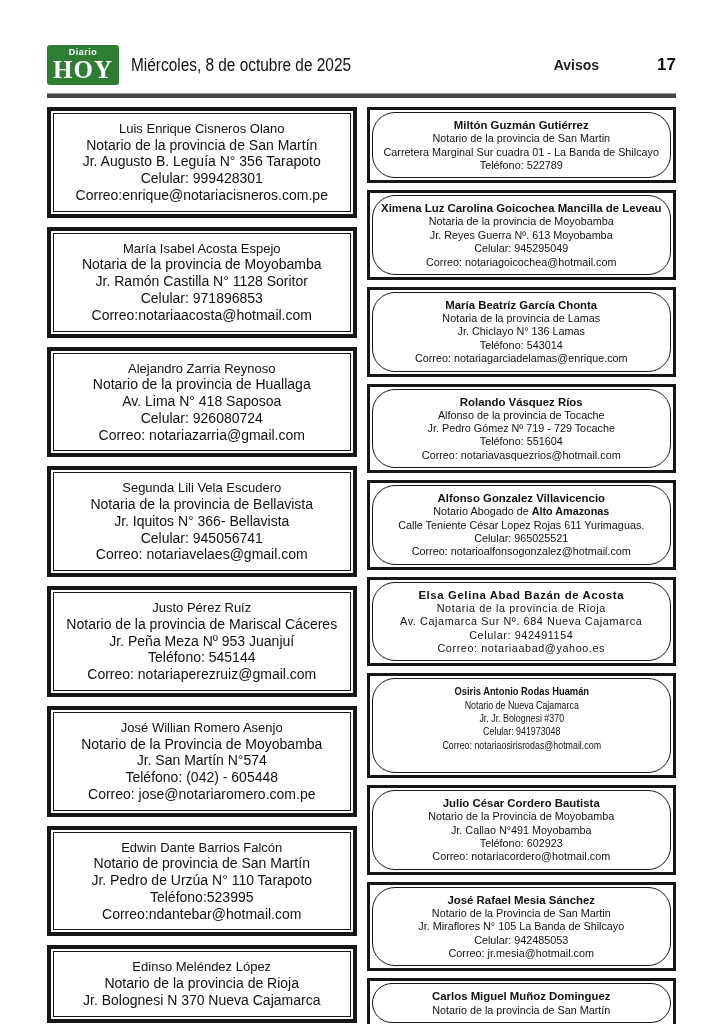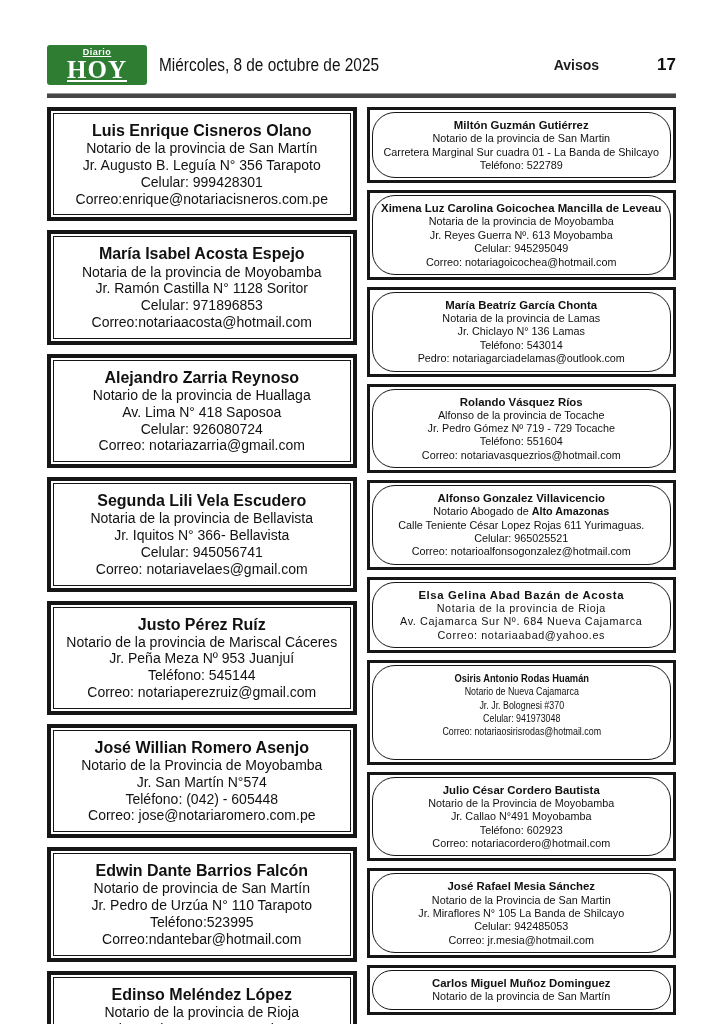"Diario" .logo { text-decoration: underline -> none; width: 100px -> 72px }
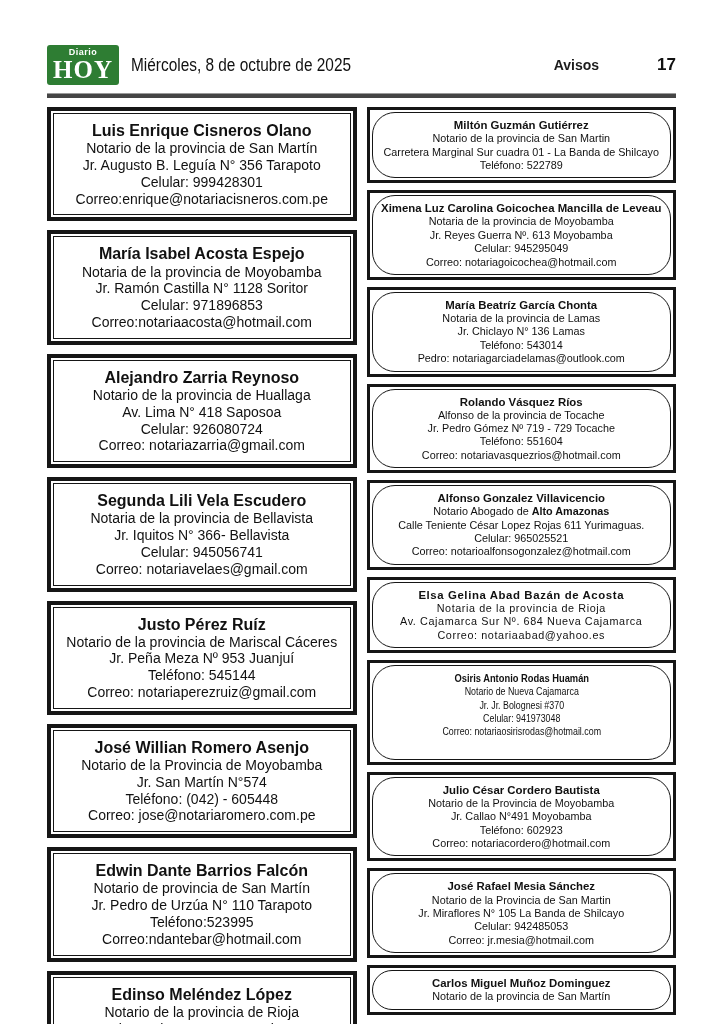"Luis Enrique Cisneros Olano" .card--lg .name { font-size: 16px -> 13px; font-weight: 700 -> 400 }
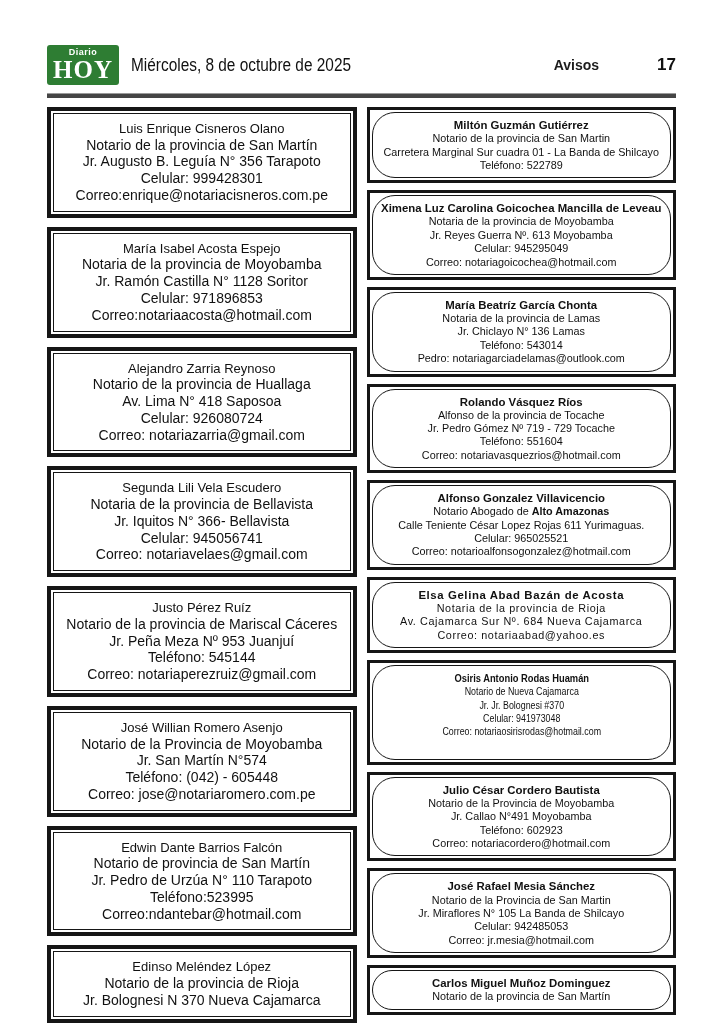"Pedro: notariagarciadelamas@outlook.com" div.line { text: Pedro: notariagarciadelamas@outlook.com -> Correo: notariagarciadelamas@enrique.com }
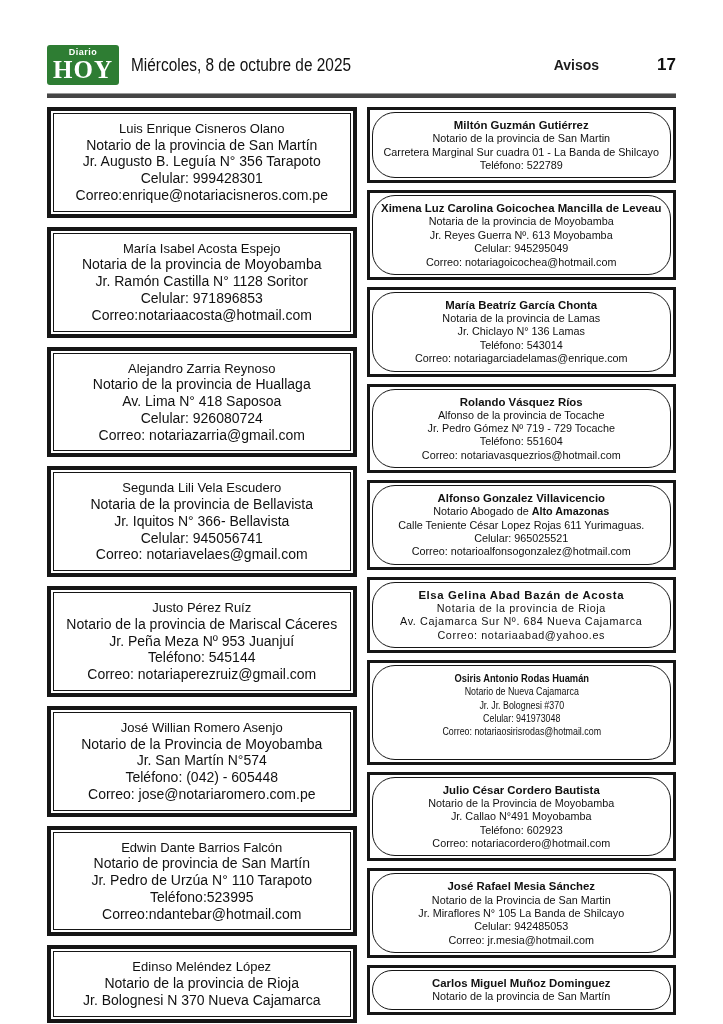"Celular: 942491154" div.line { html: none -> <div>Celular: 942491154</div> }
